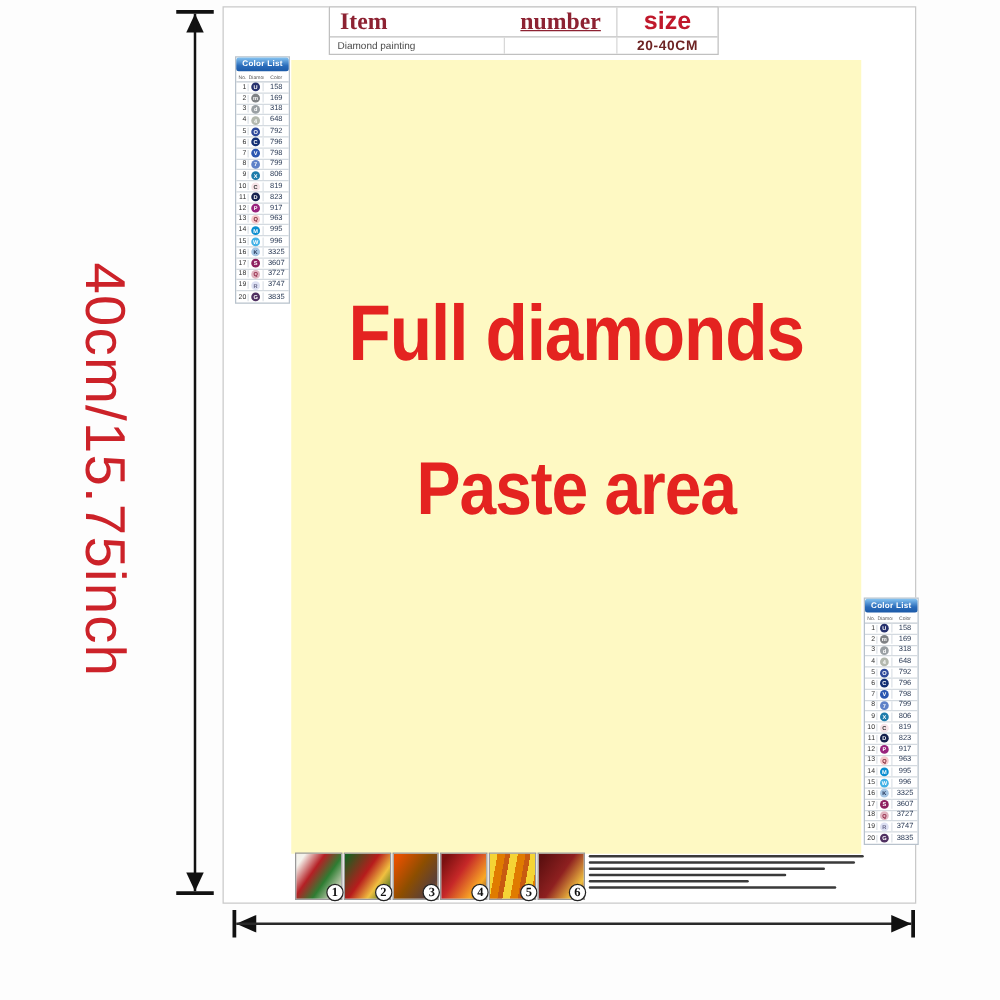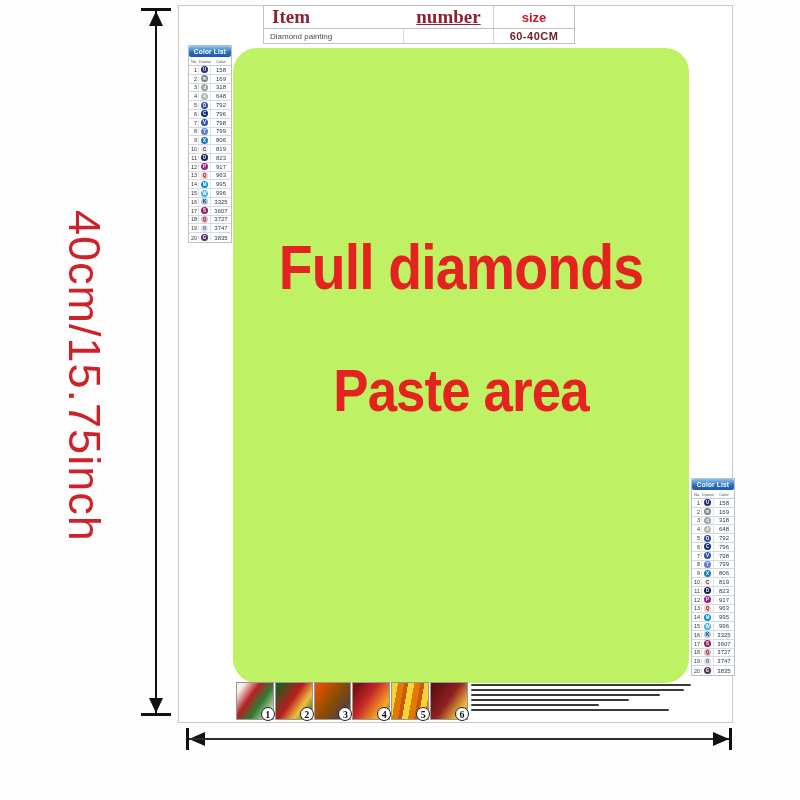"size" .tt-size { font-size: 13px -> 20px }
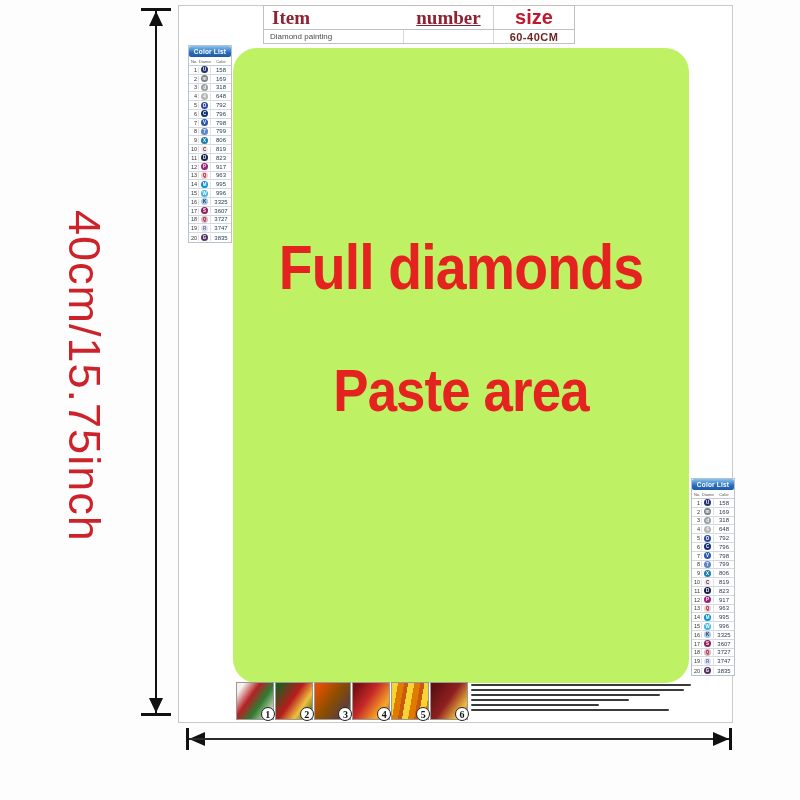"60-40CM" div.tt-cell { text: 60-40CM -> 20-40CM }
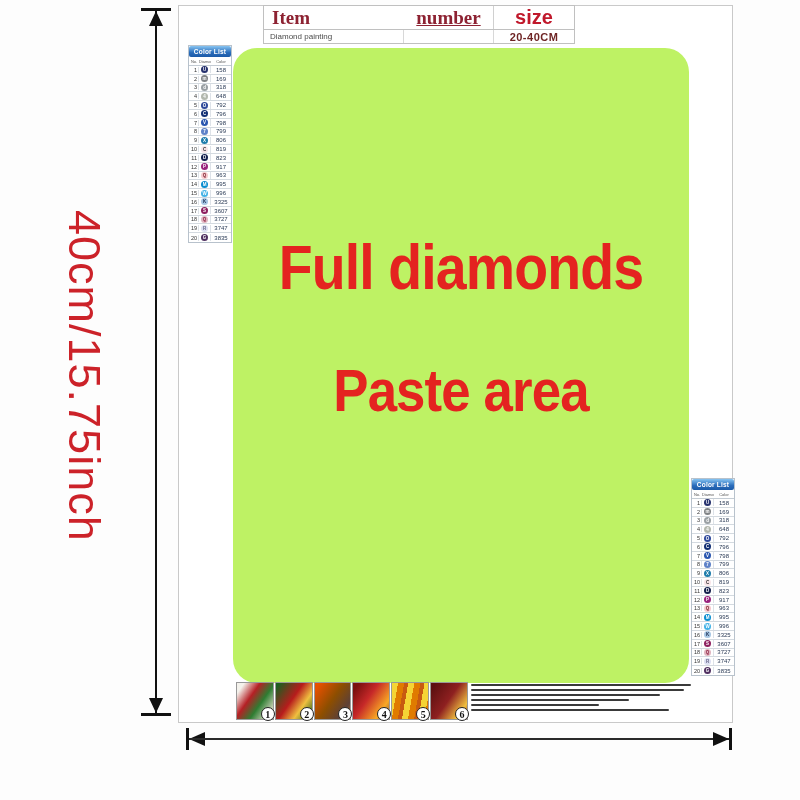"Full diamonds" .paste-area { background: #bef264 -> #fef9c3; border-radius: 24px -> none }
